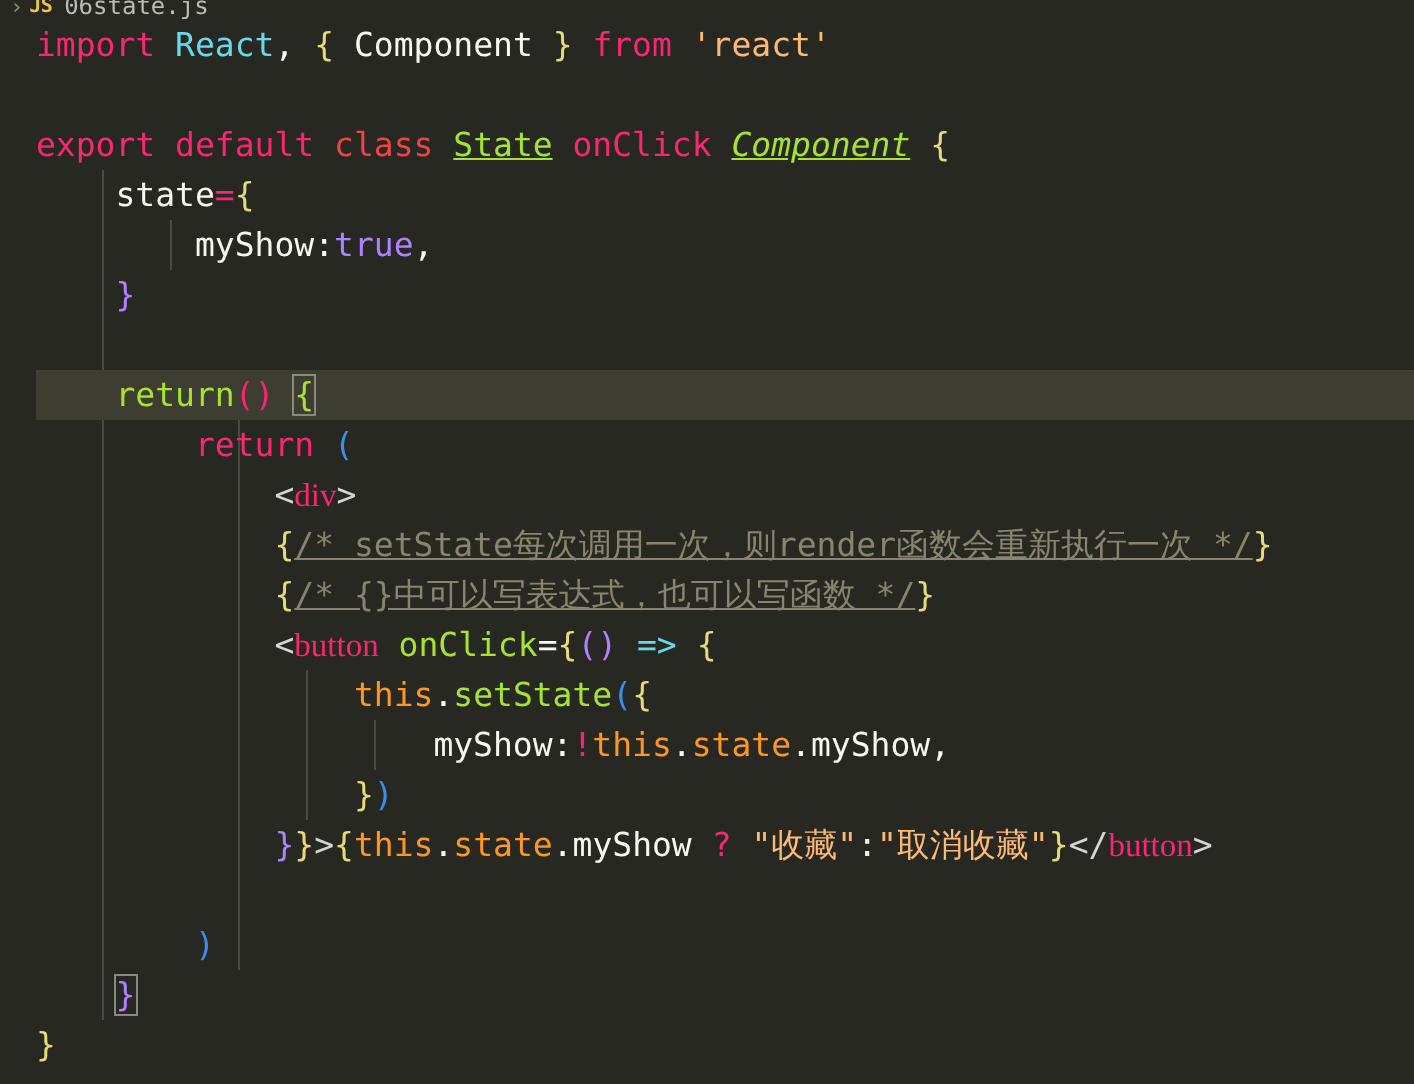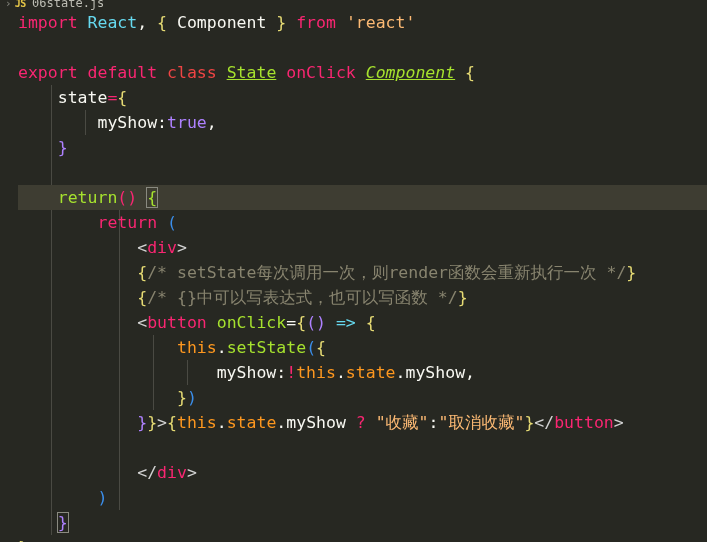"div" .t-tag { font-family: none -> Liberation Serif, serif }
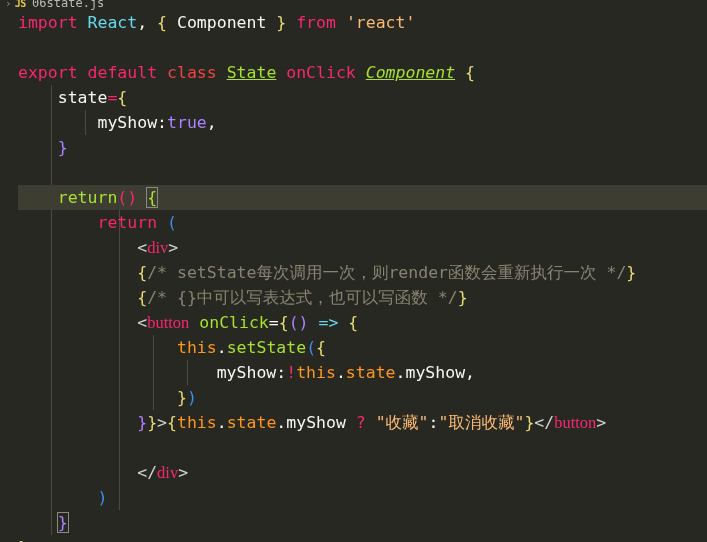"/* setState每次调用一次，则render函数会重新执行一次 */" .t-comment { text-decoration: none -> underline }
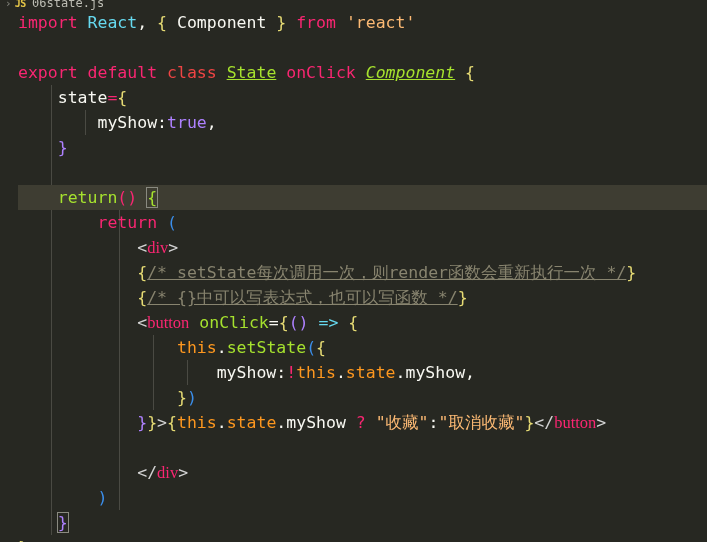"</div>" div.line { html: <div><span></span><span></span><span> <span>&lt;/</span><span>div</span><span>&gt;</span></span></div> -> none }
